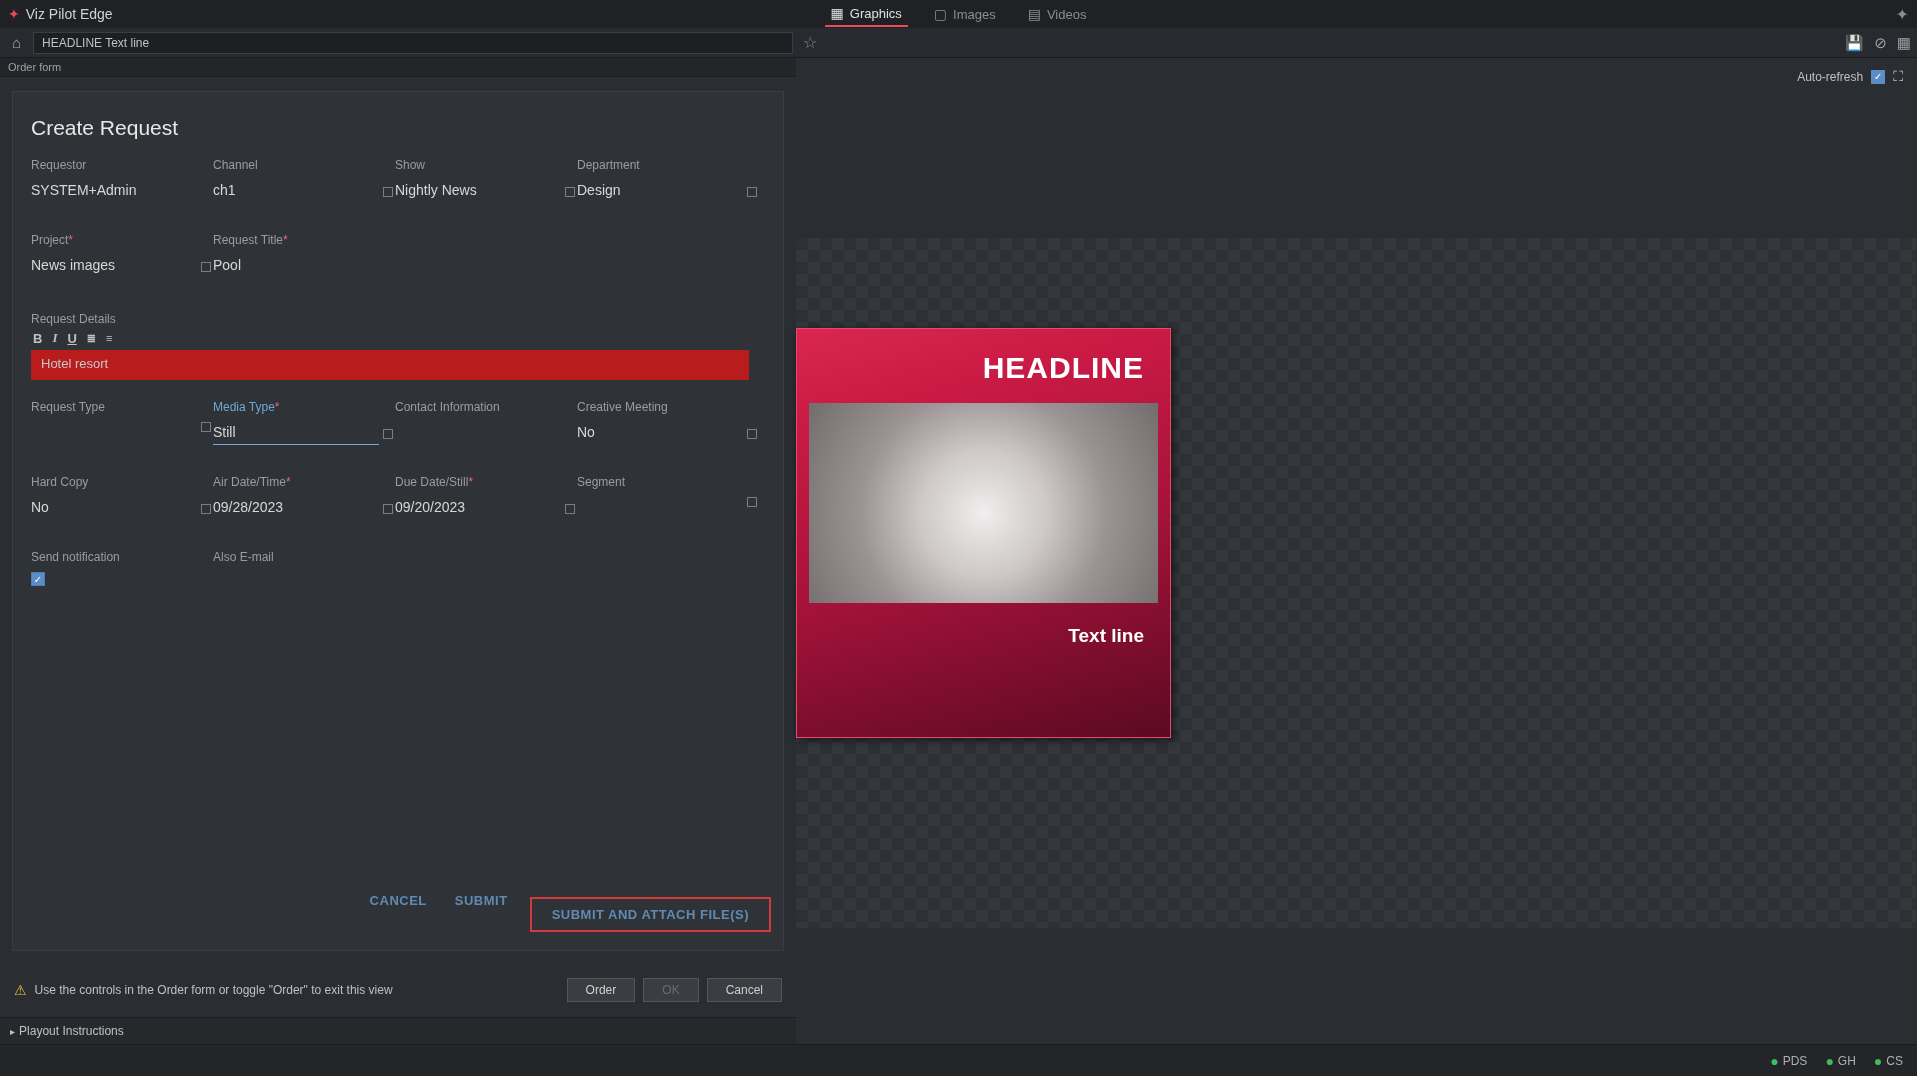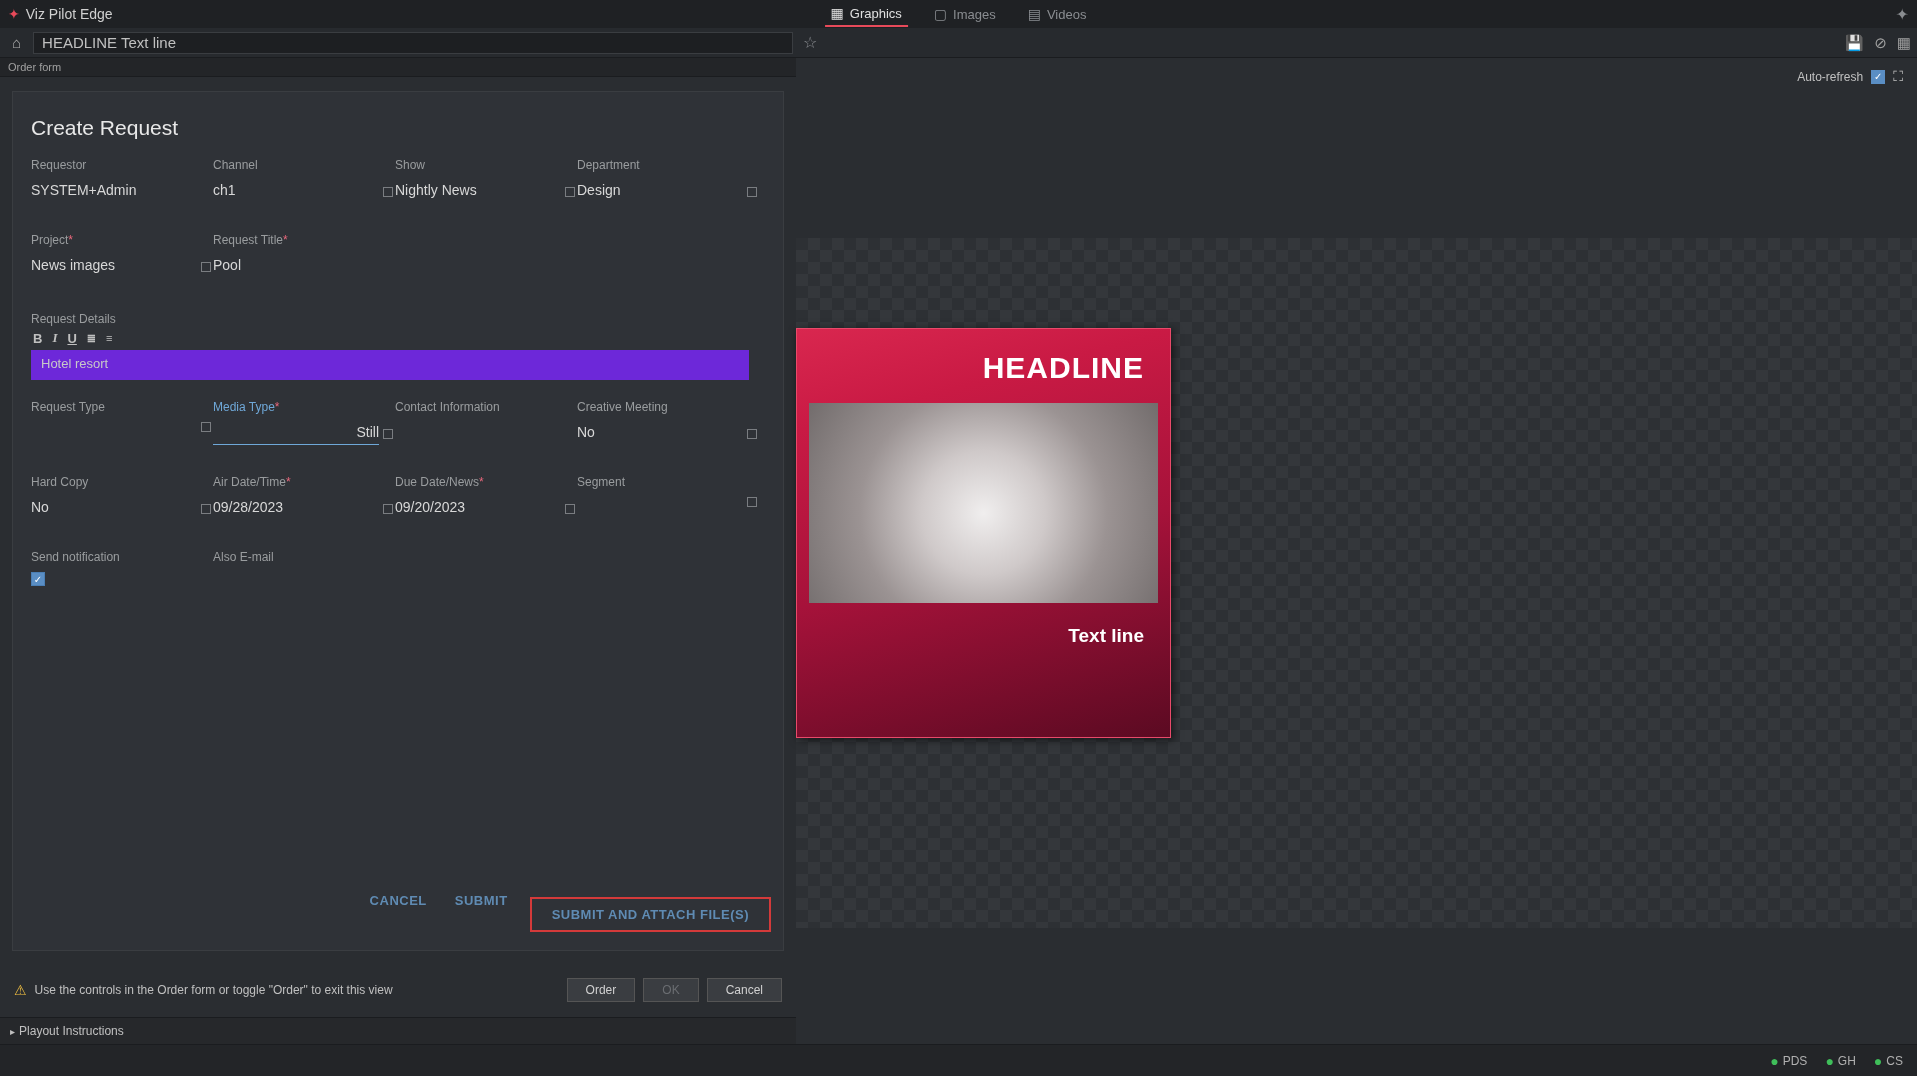"HEADLINE Text line" .addr-input { font-size: 15px -> 12px }
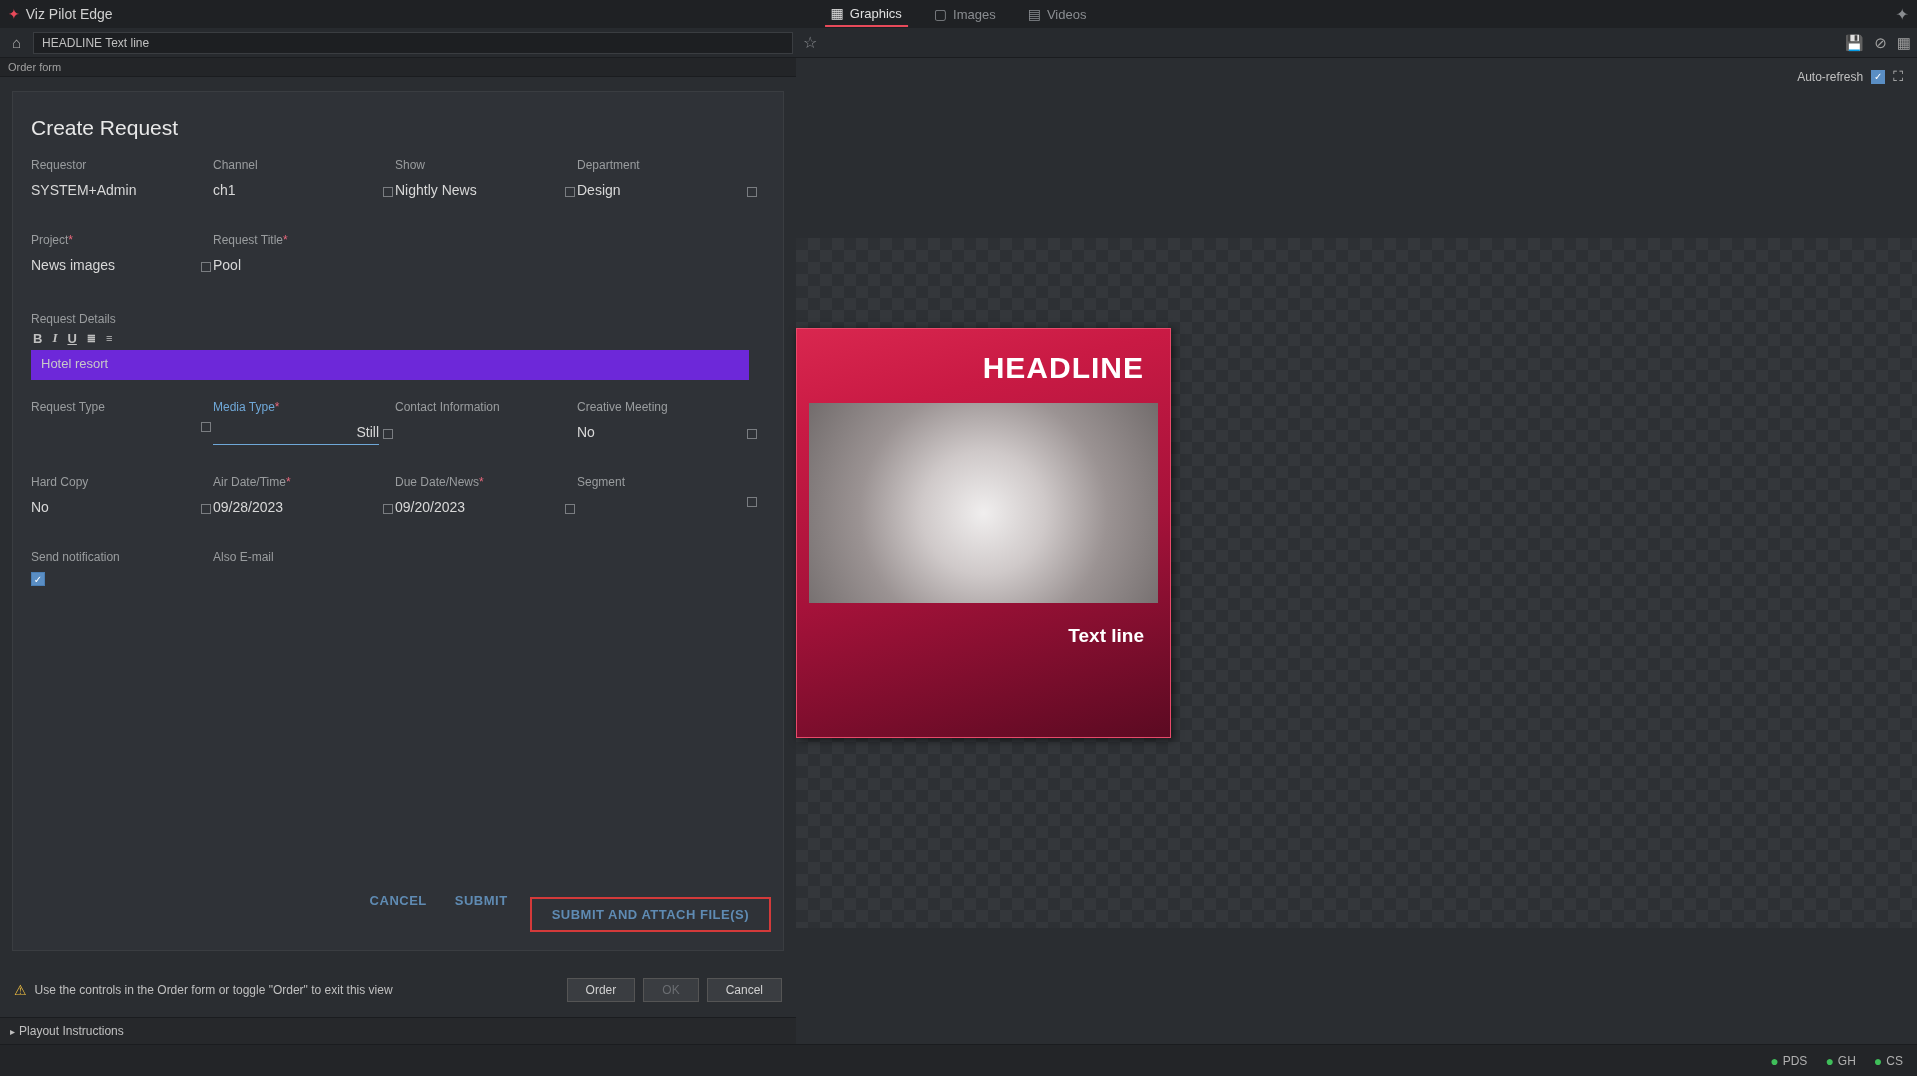"Hotel resort" .rte-box { background: #6d28d9 -> #b91c1c }
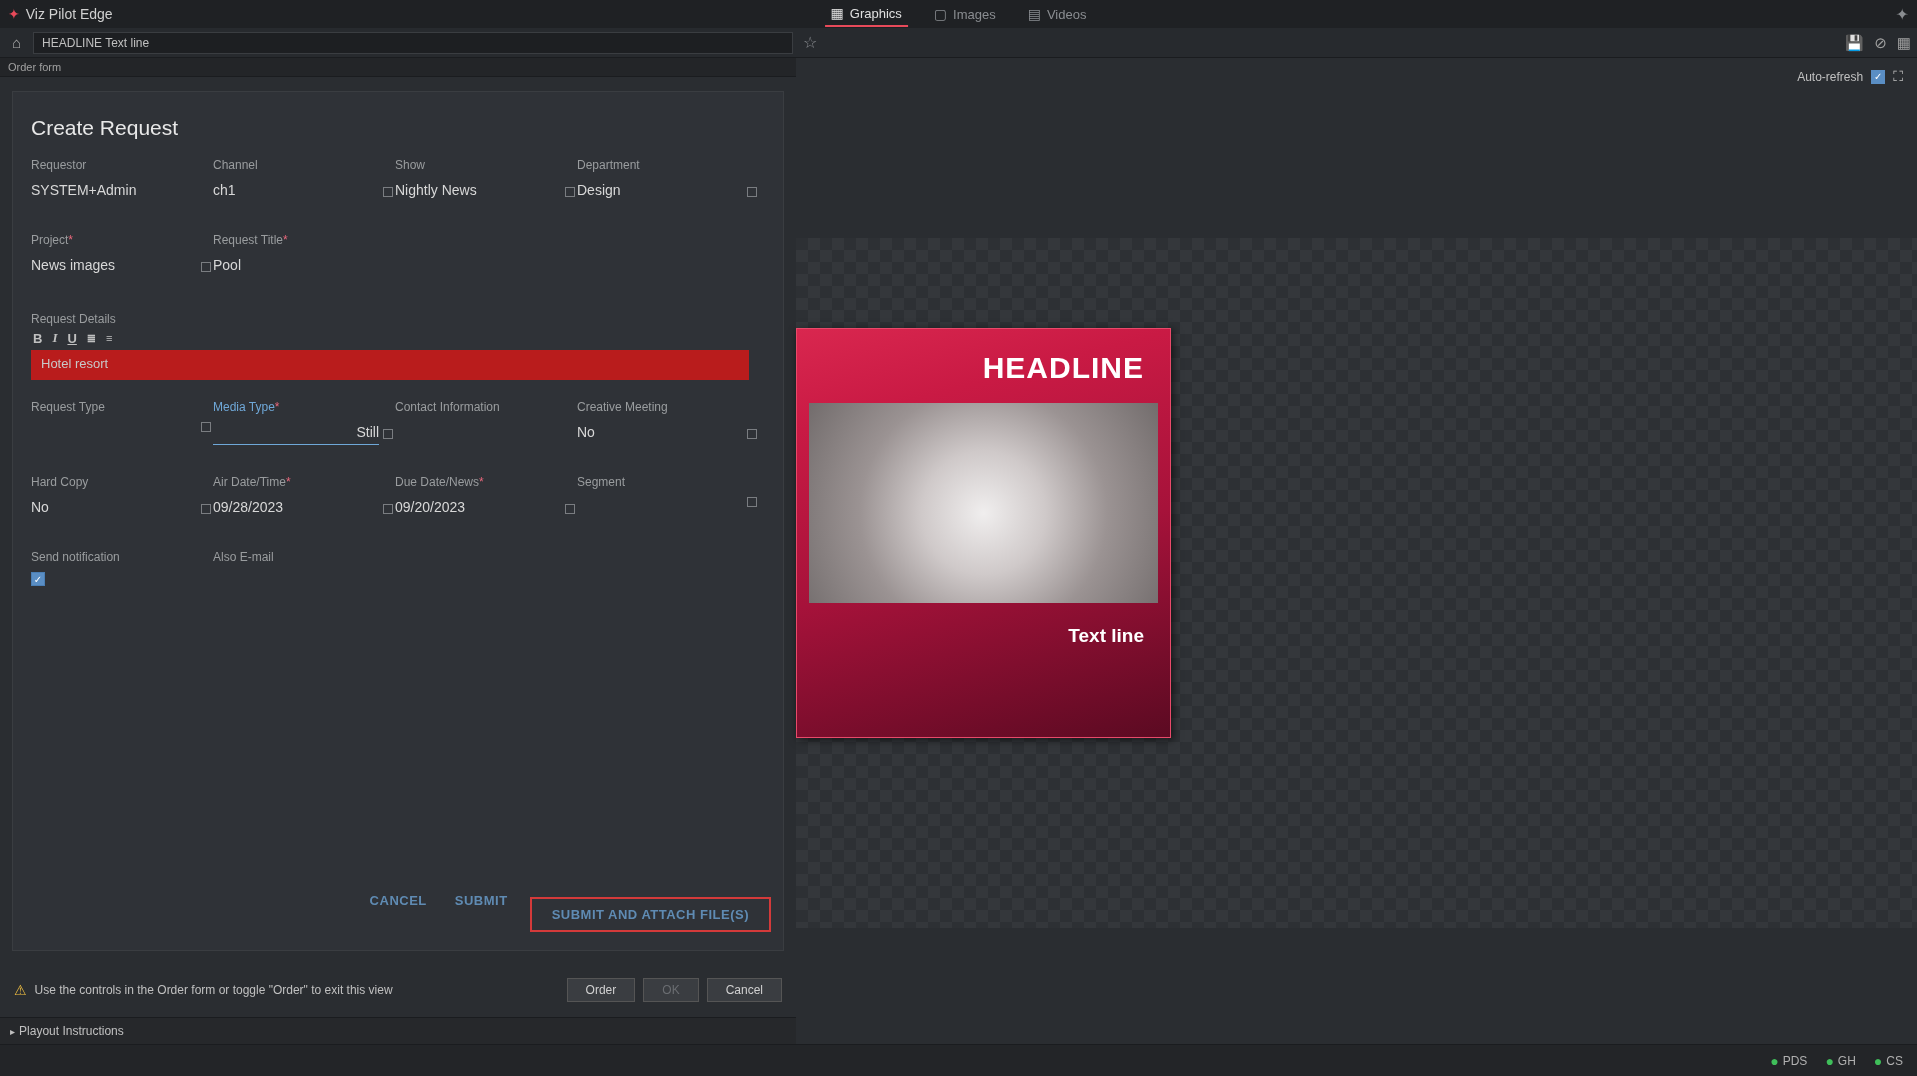"Still" .field .val.underlined { text-align: right -> none }
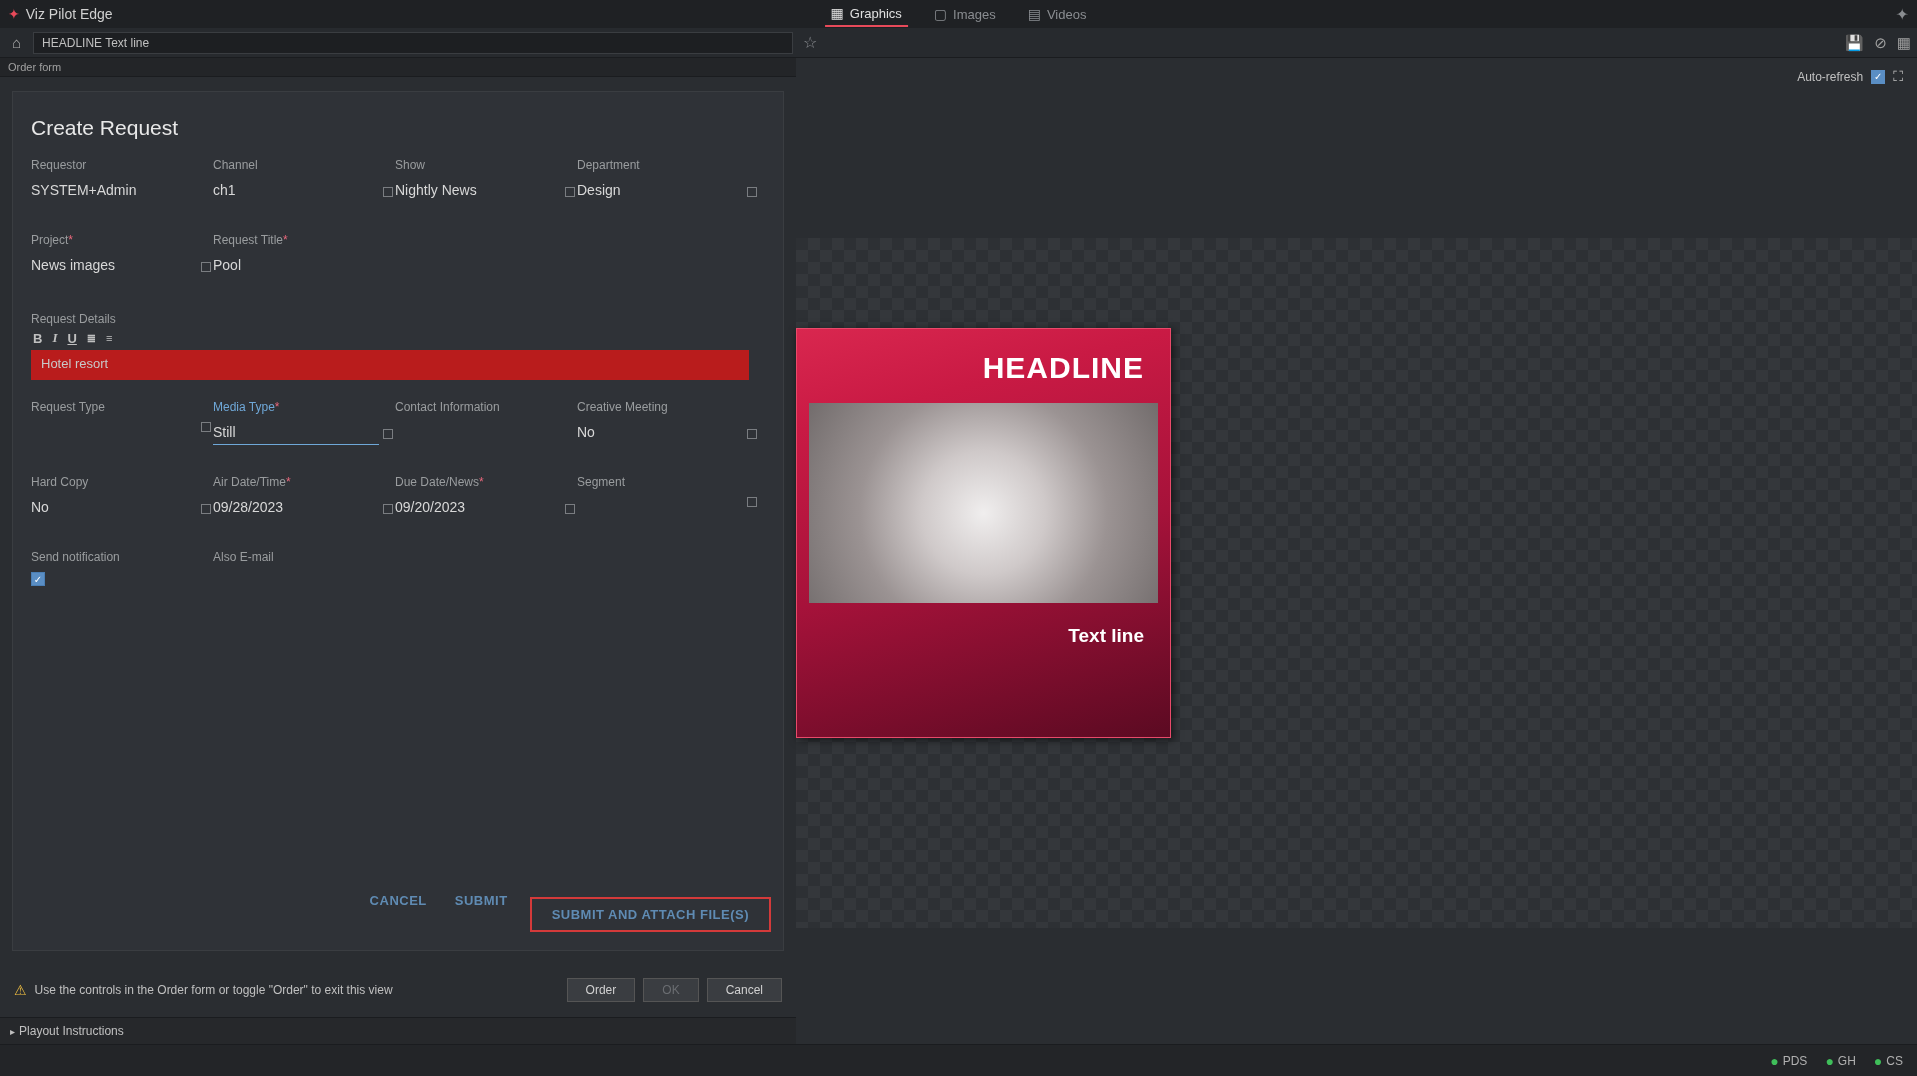"Due Date/News" span { text: Date/News -> Date/Still }
